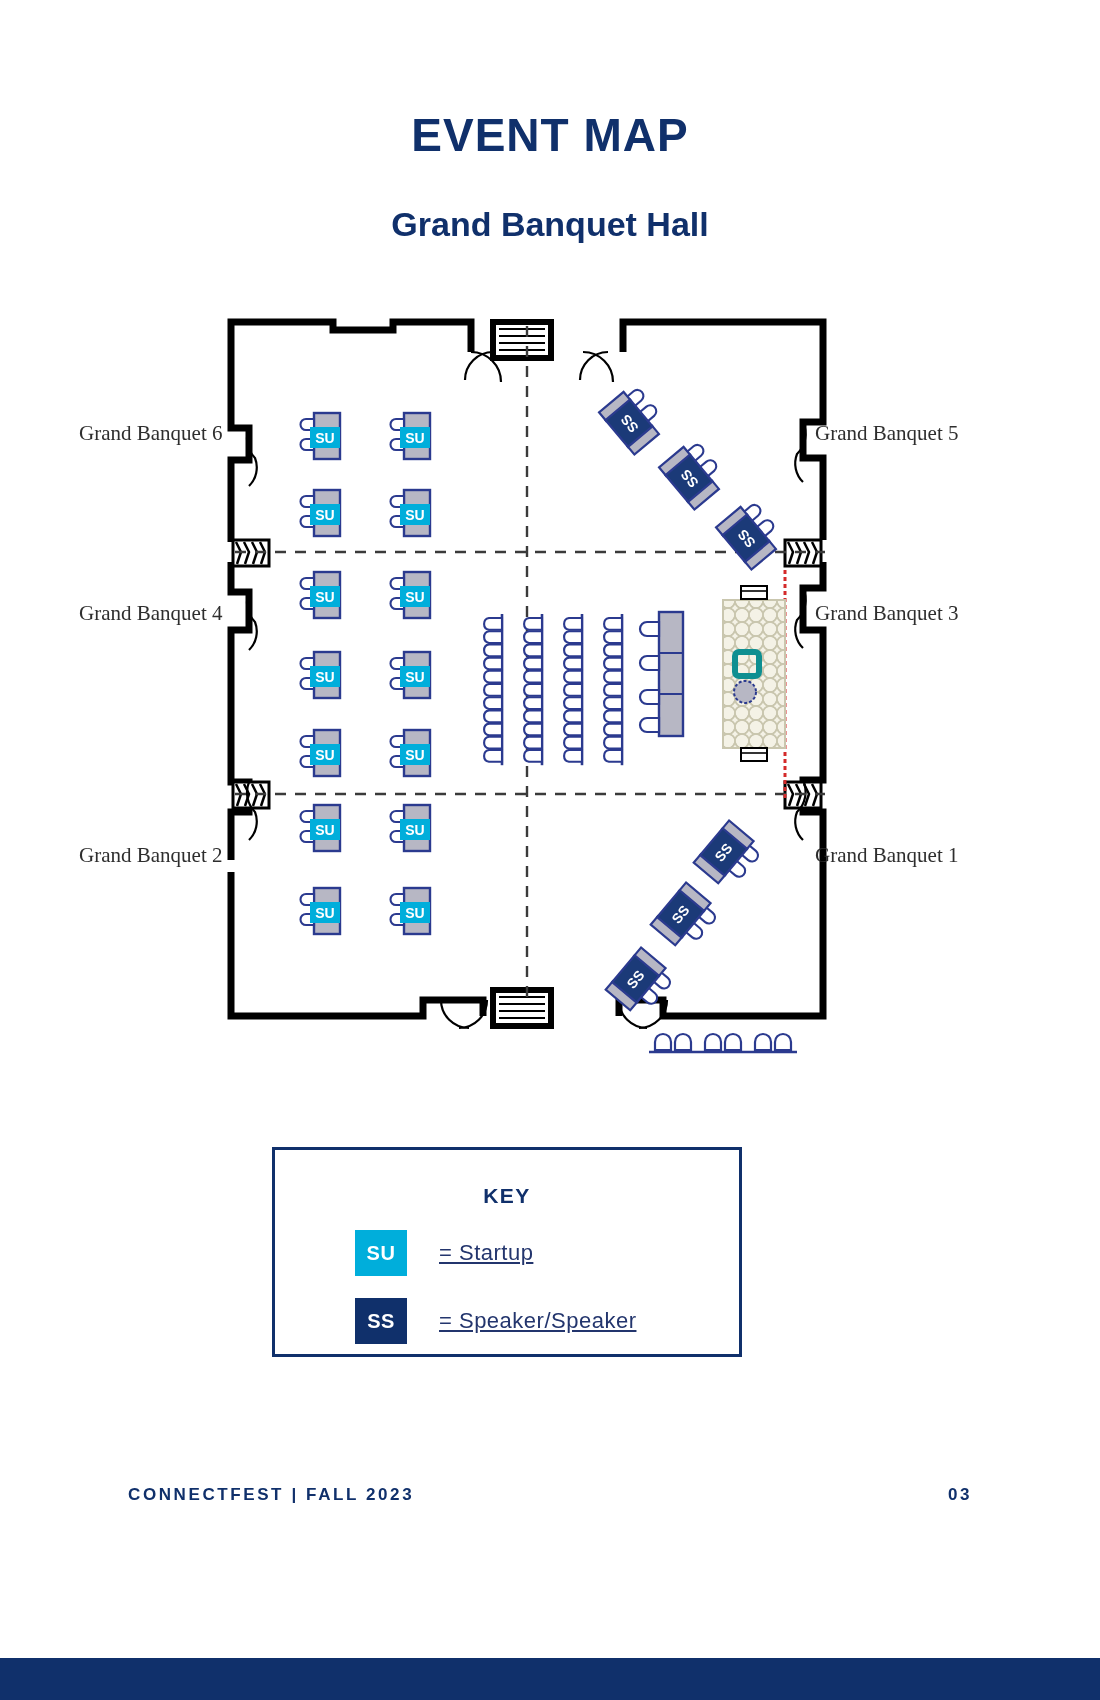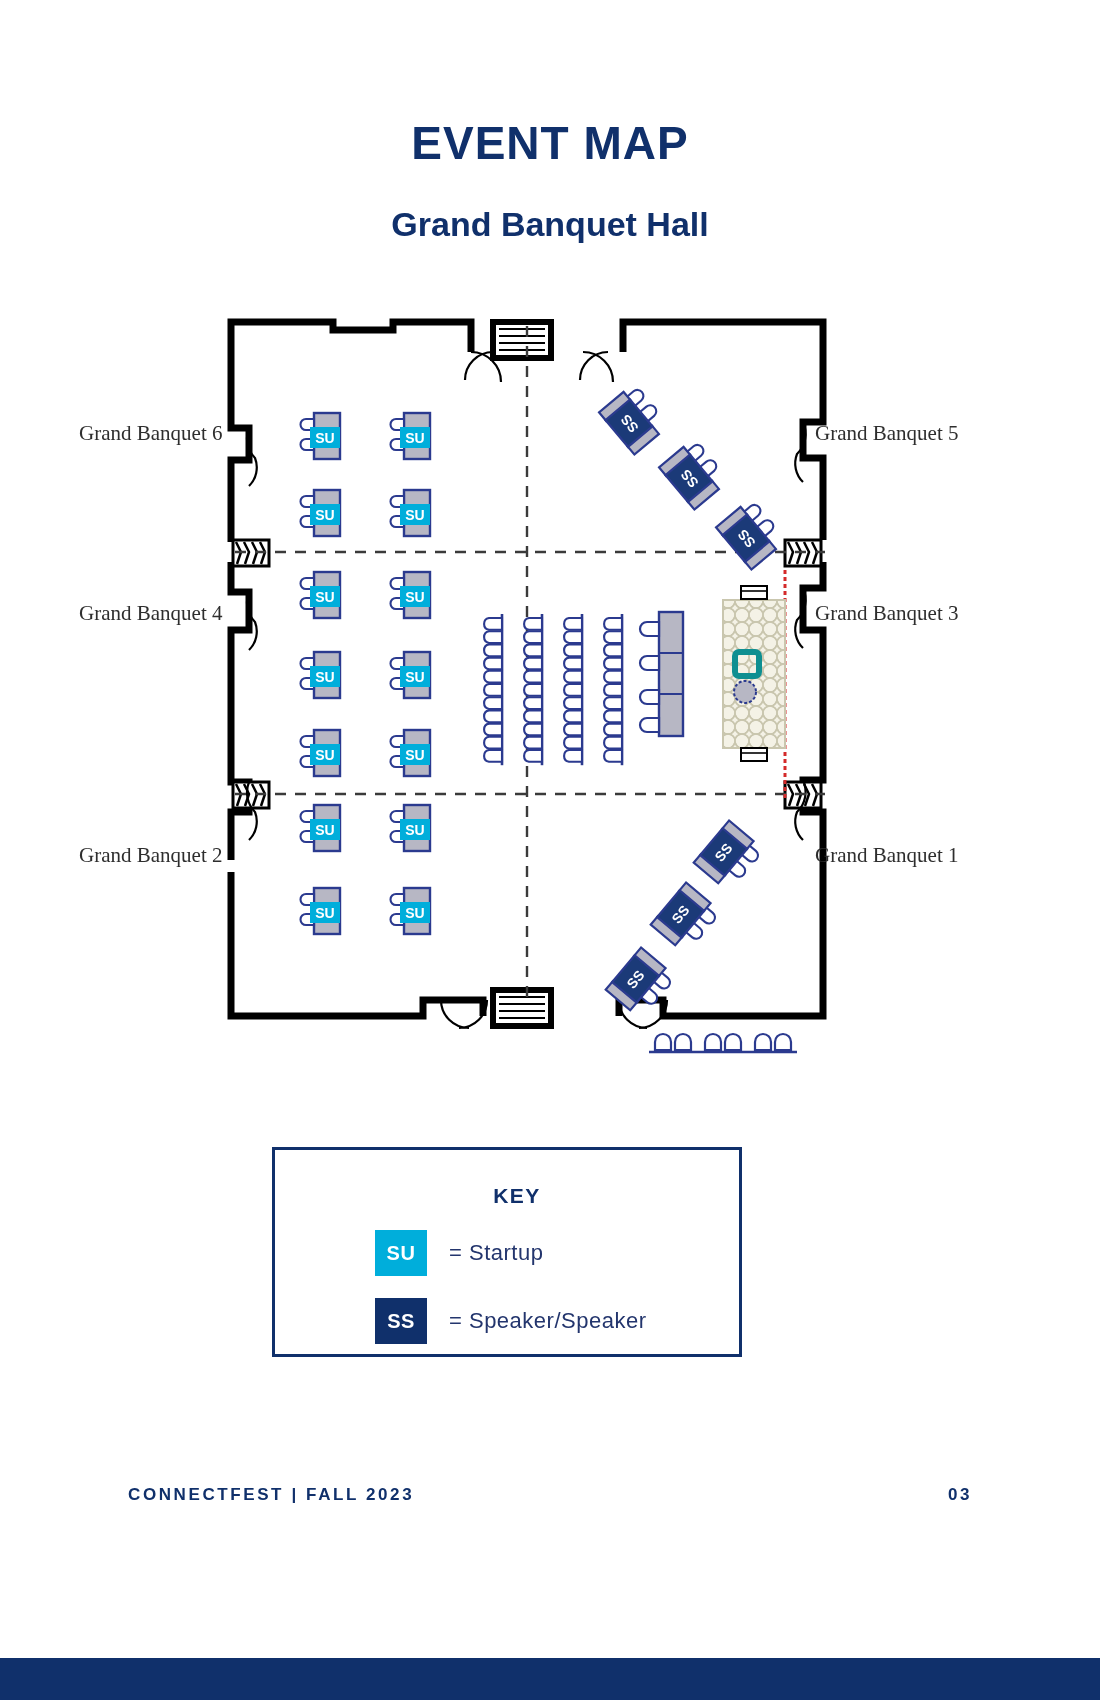"EVENT MAP" #page-title { top: 116px -> 108px }
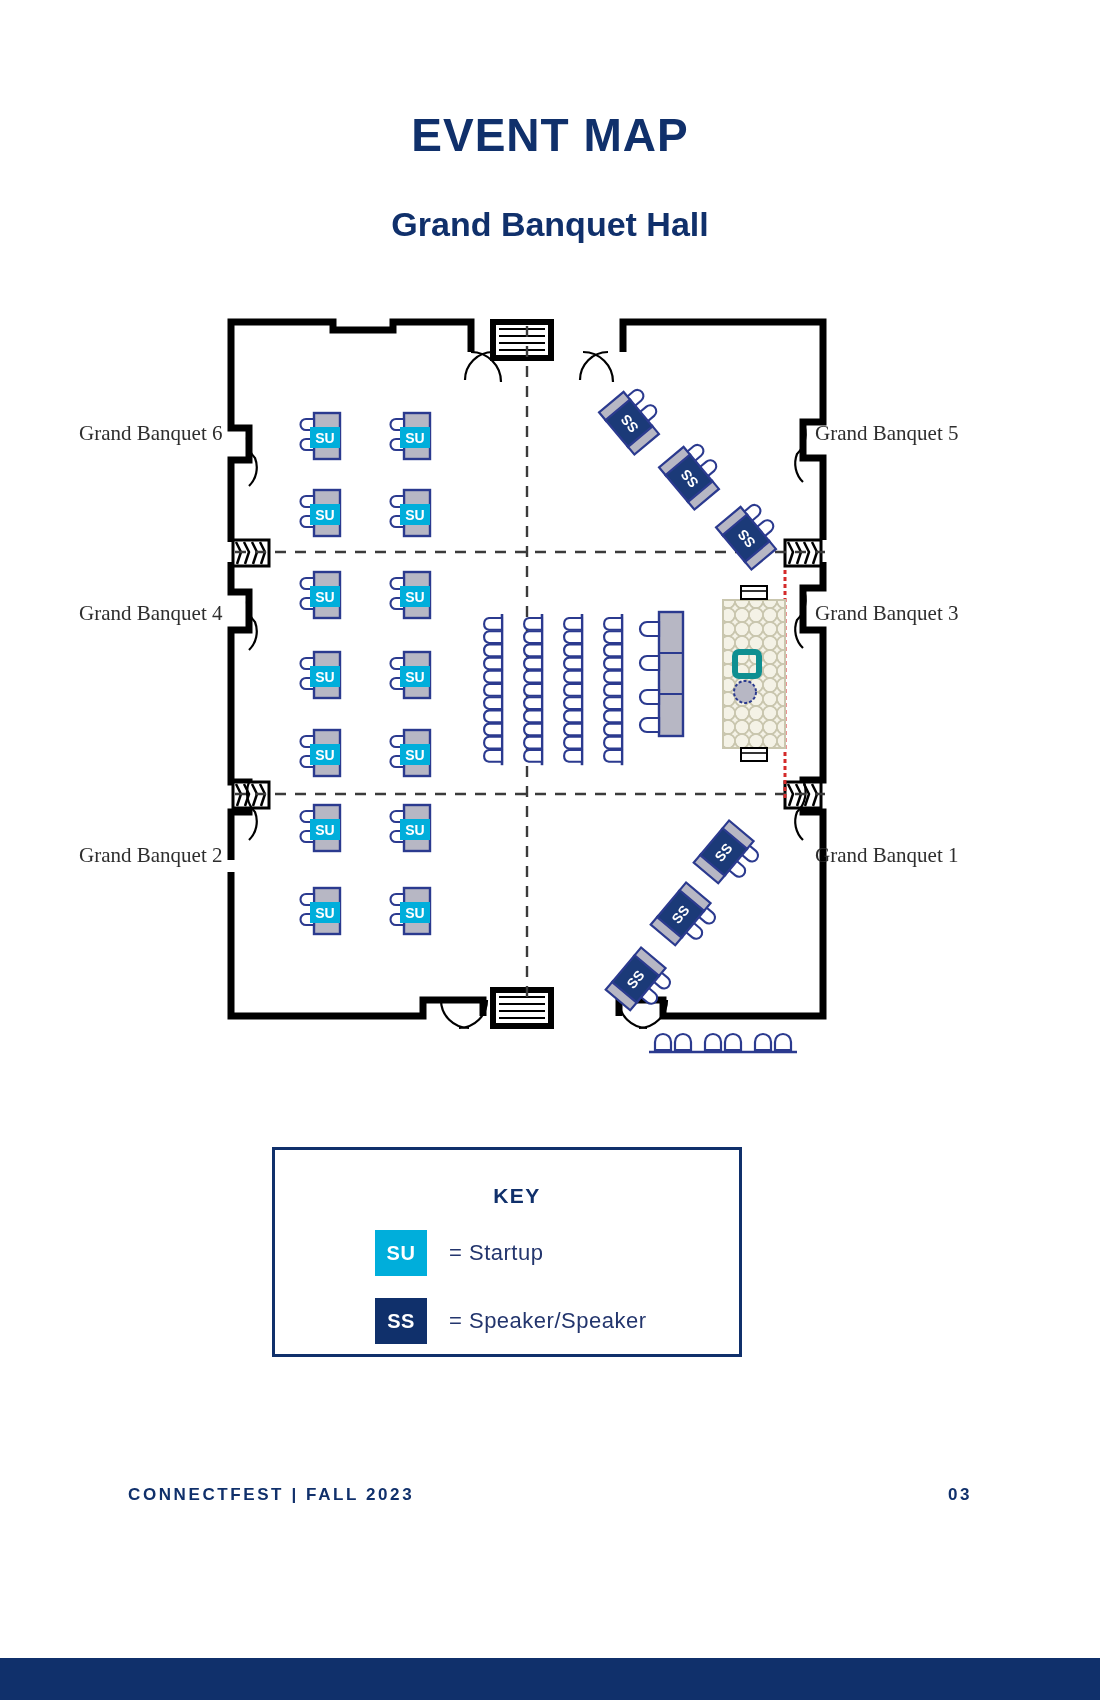"KEY" #legend-box { padding-left: 20px -> none }
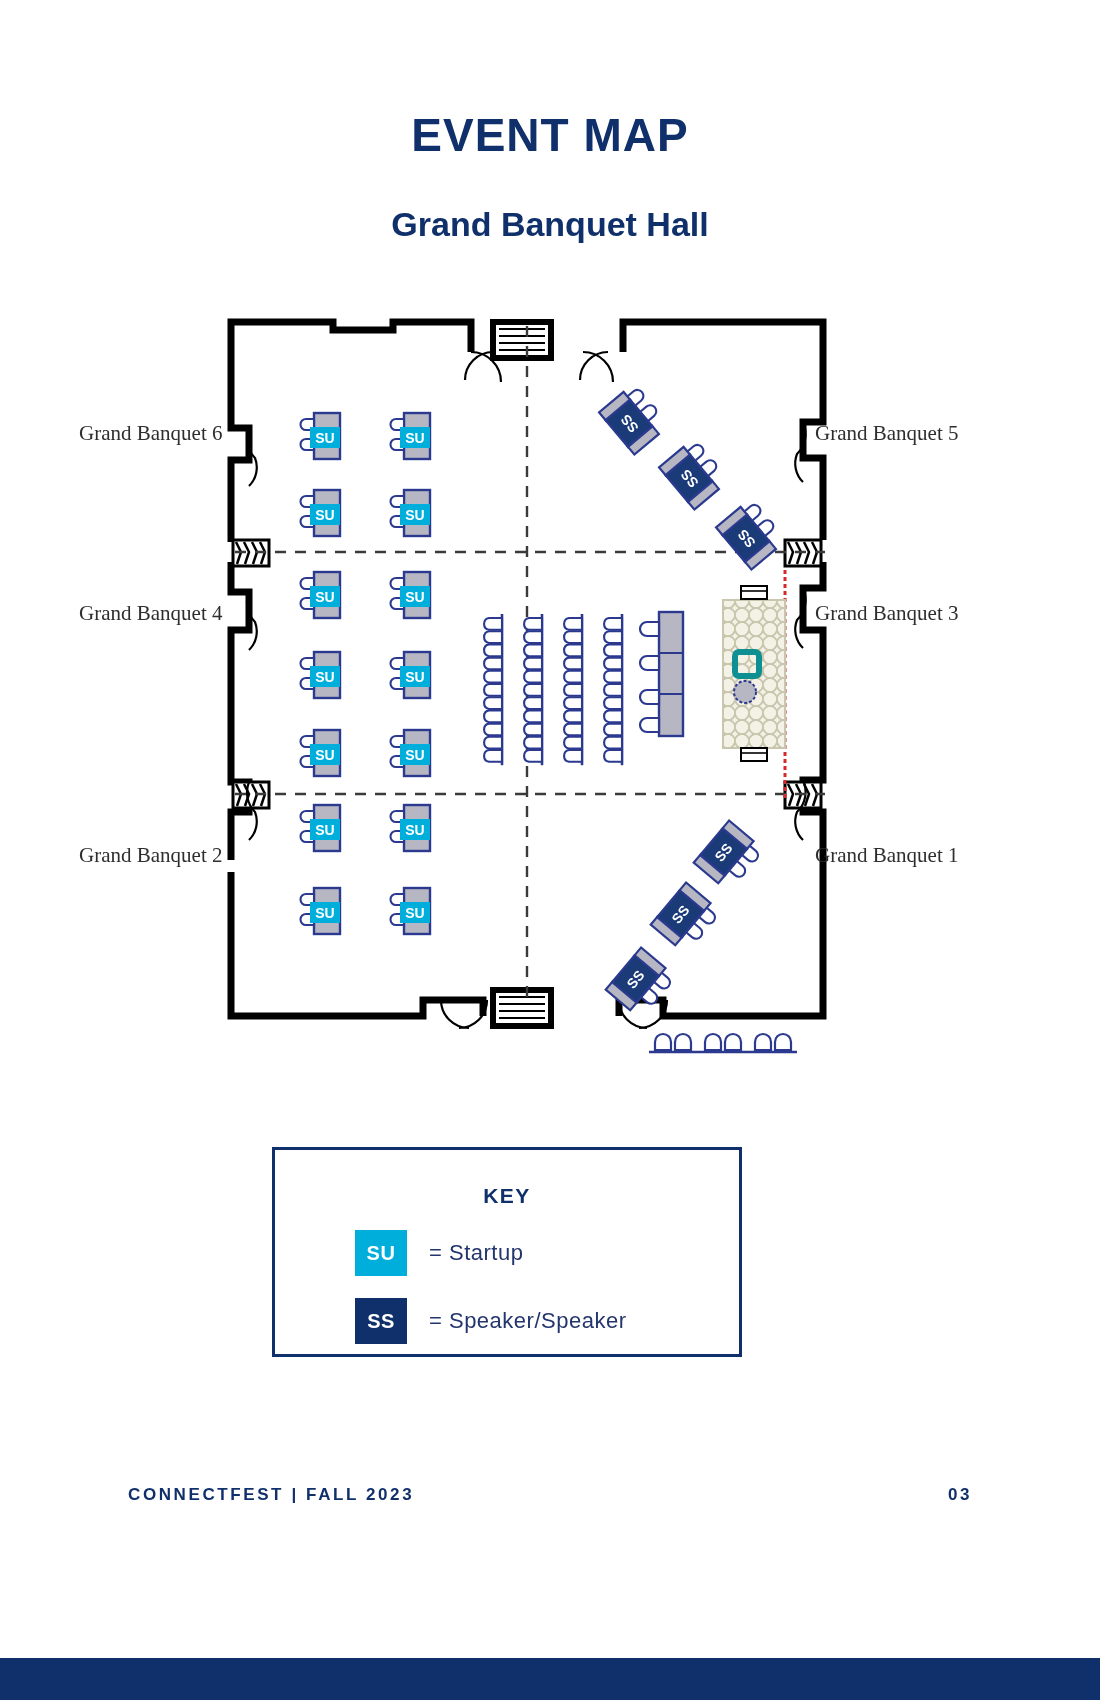"= Startup" .legend-text { margin-left: 22px -> 32px; text-decoration: none -> underline }
